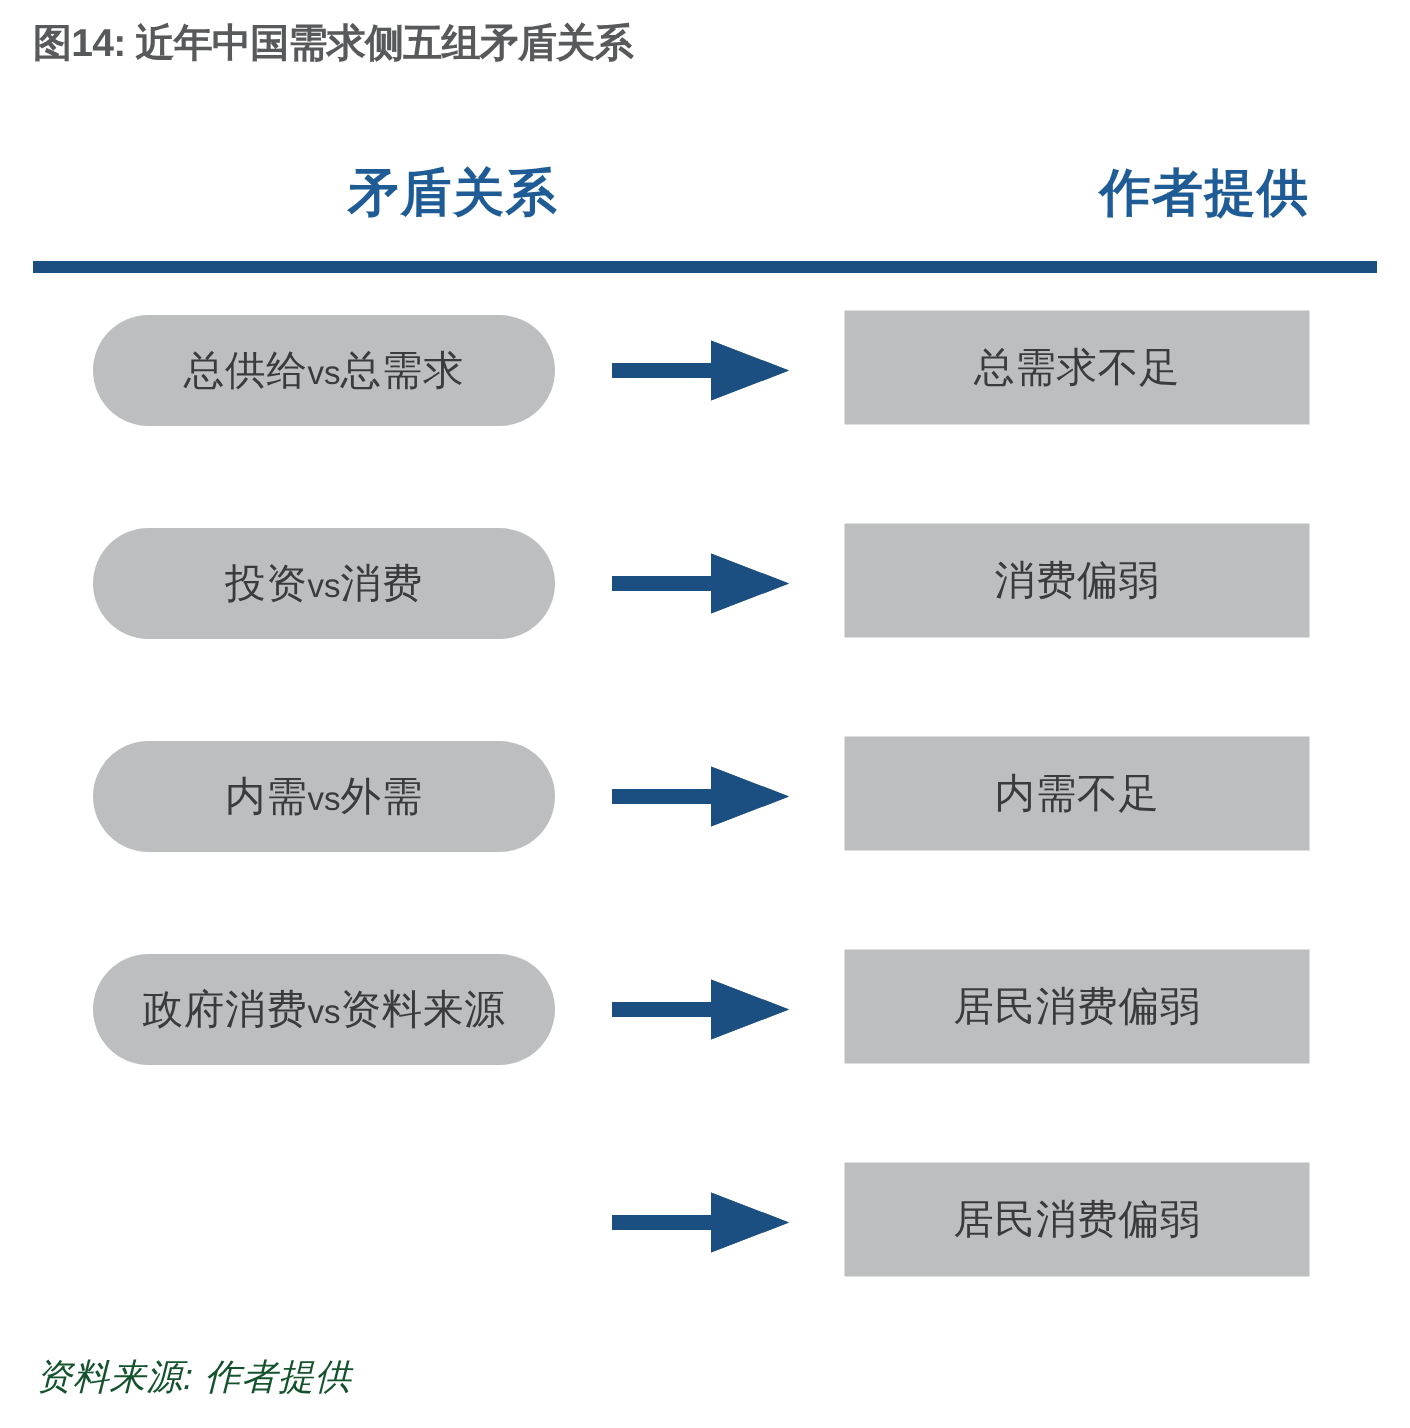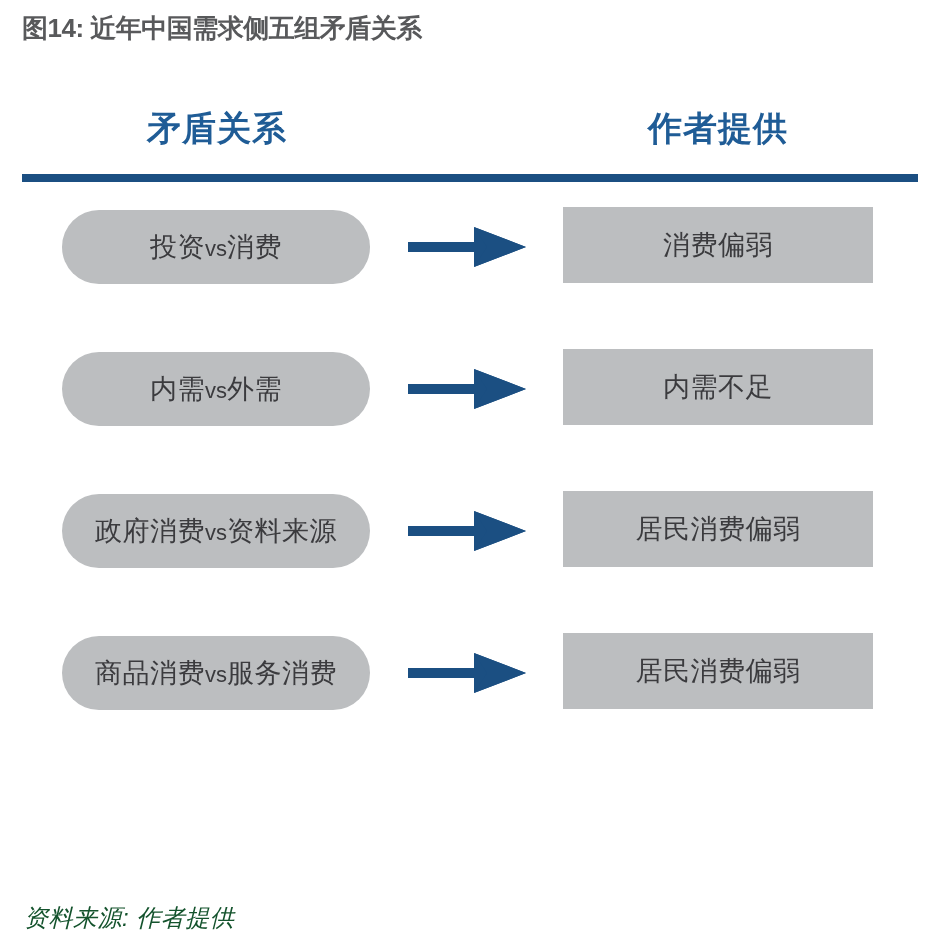"矛盾关系" .col-head { text-align: center -> right }
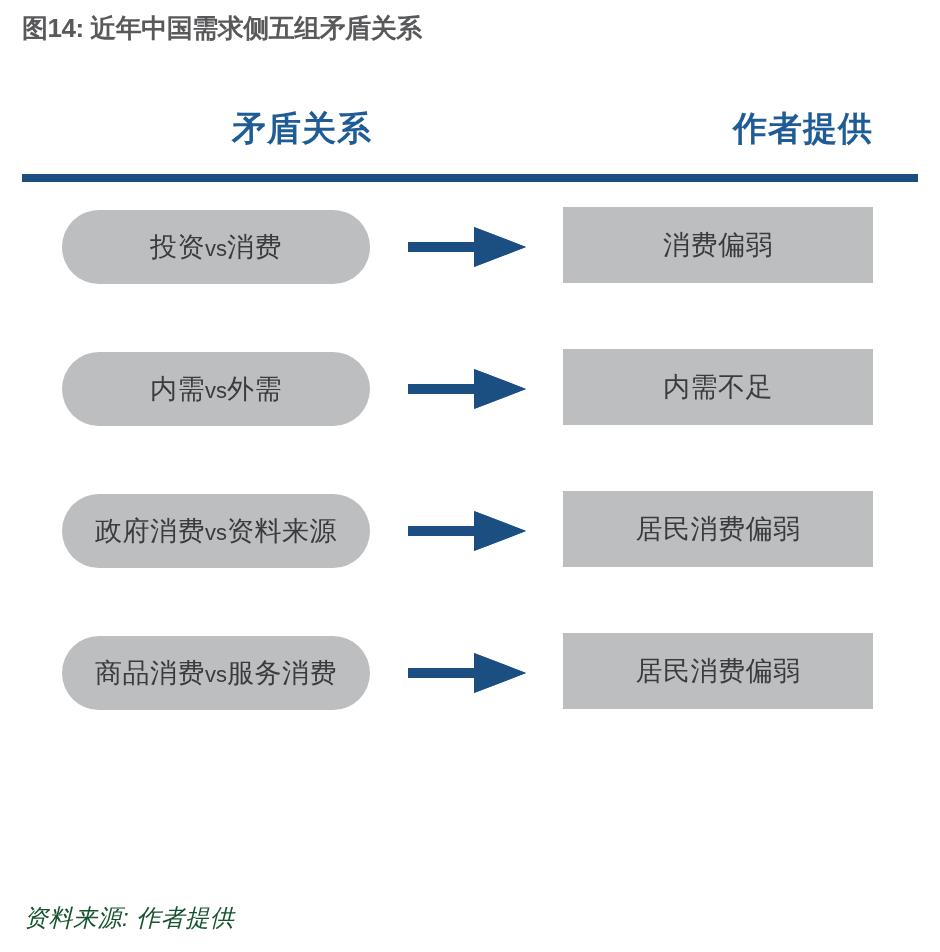"总供给vs总需求" div.row { html: none -> <div> <div> <span><span>总供给</span><span>vs</span><span>总需求</span></span> </div> <div> <svg> <path></path> <path></path> </svg> </div> <div> <span>总需求不足</span> </div> </div> }
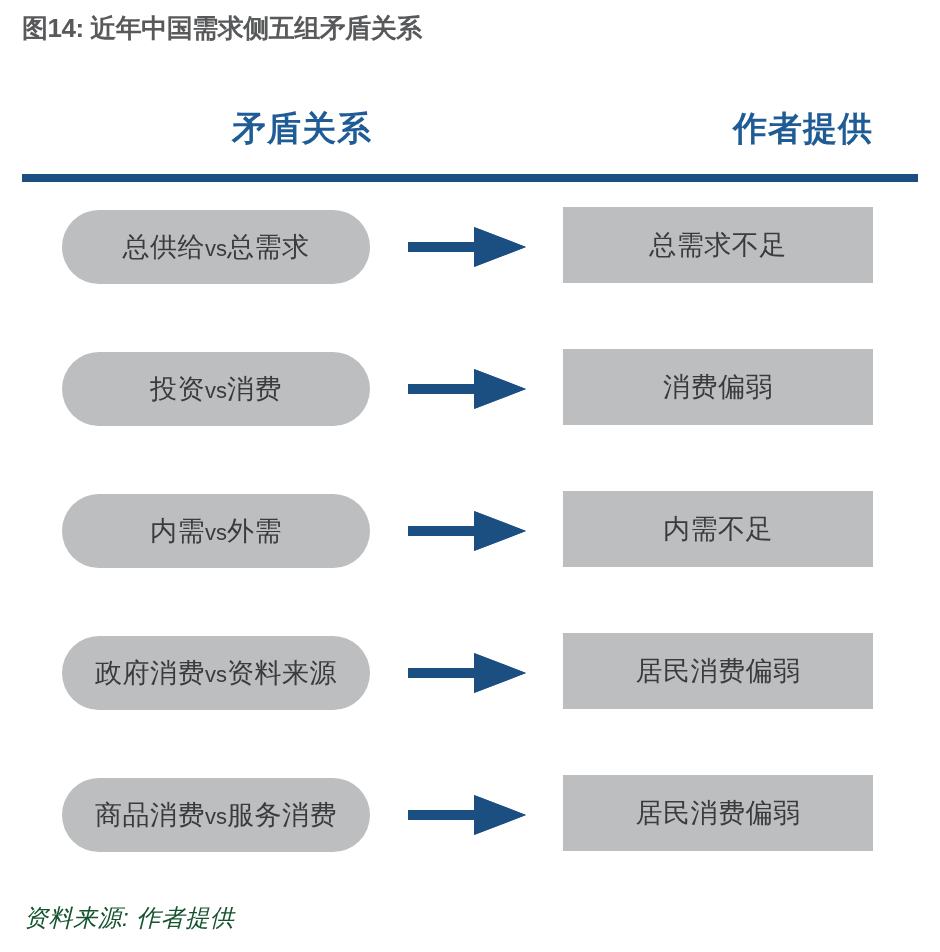"商品消费vs服务消费" div.pill { html: <div> <span><span>商品消费</span><span>vs</span><span>服务消费</span></span> </div> -> none }
